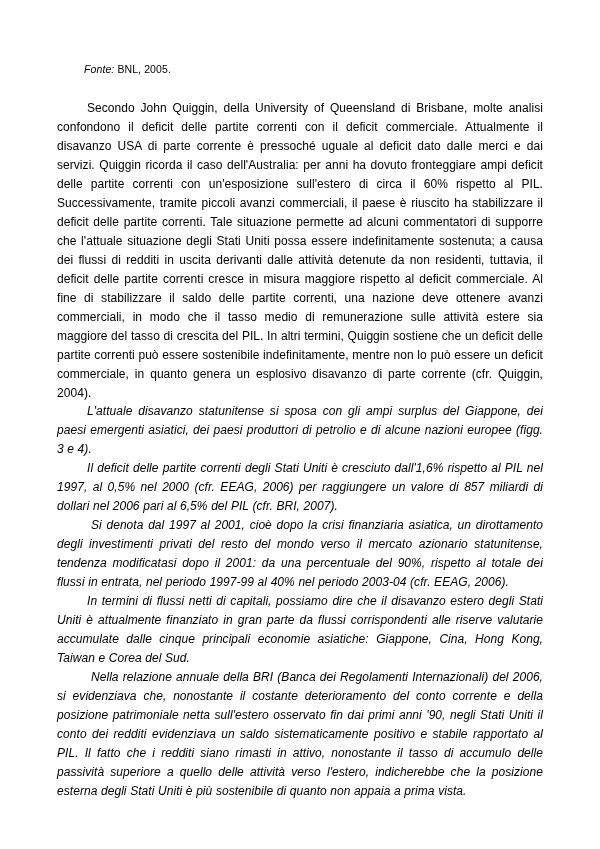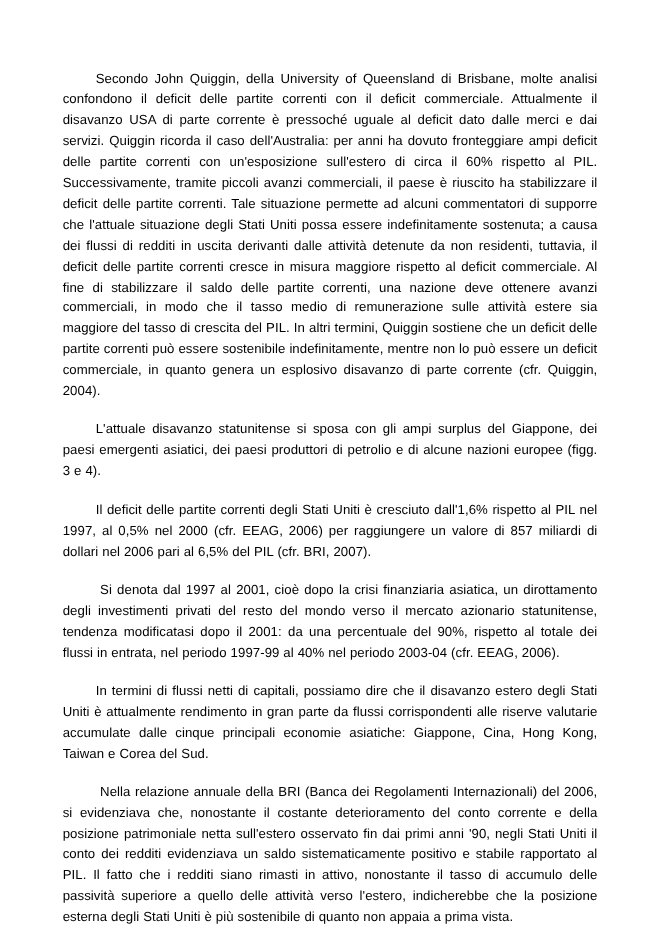"Fonte: BNL, 2005." div.source-line { html: none -> <div> <span>Fonte:</span><span> BNL, 2005.</span> </div> }
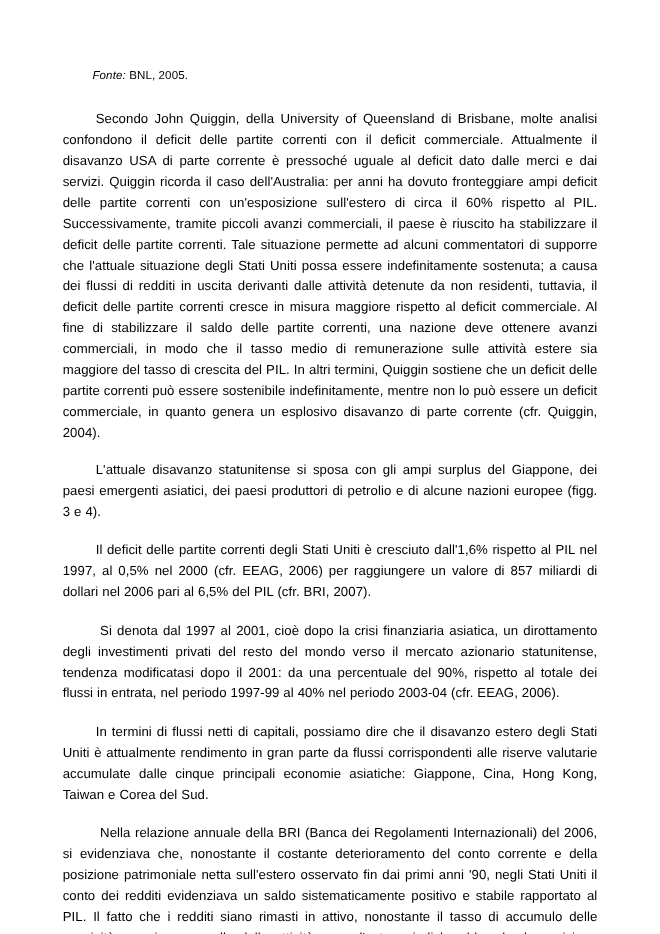"L'attuale disavanzo statunitense si" p.body-par + p.body-par { font-style: none -> italic; margin-top: 16px -> 0px }
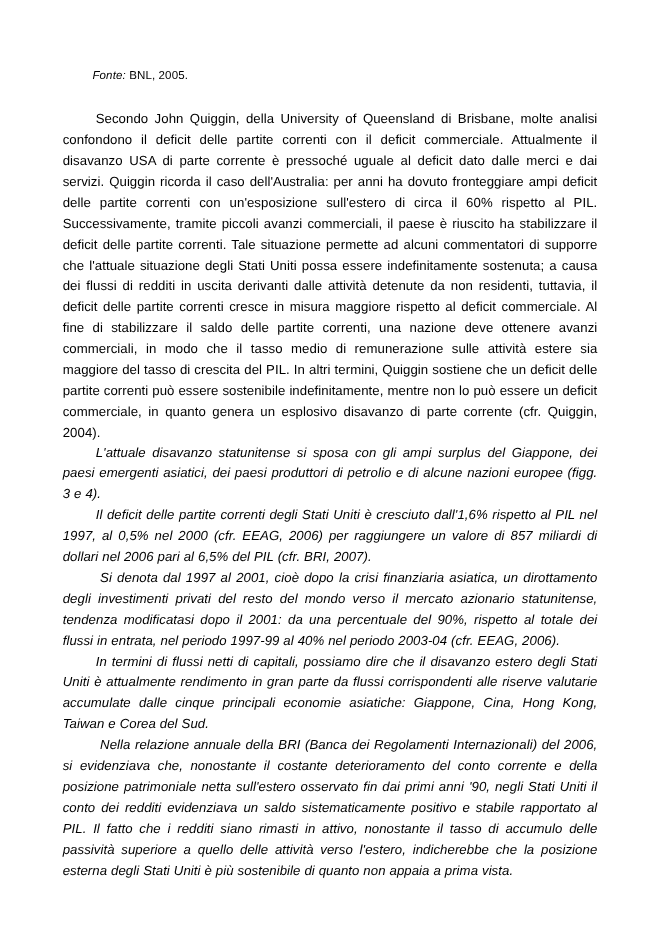"In termini di flussi netti" p.body-par { text: rendimento -> finanziato }
